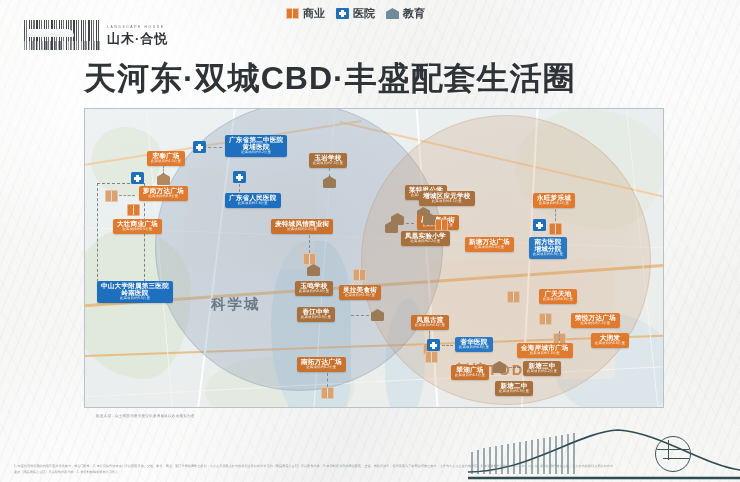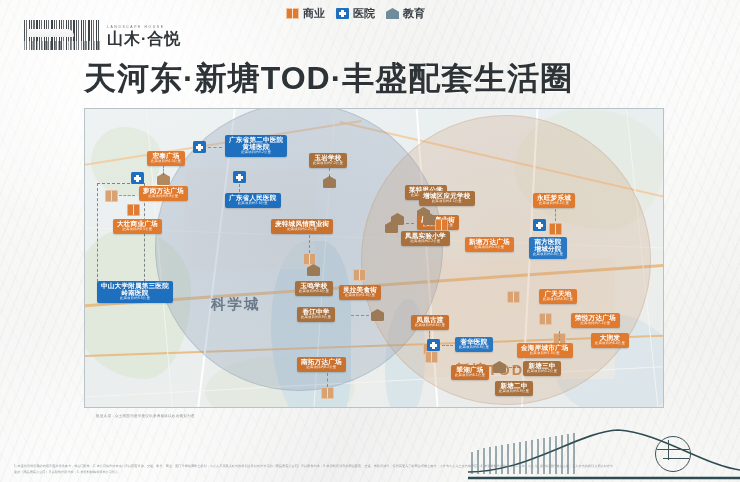"山木·合悦" .logo-cn { font-size: 16px -> 13px }
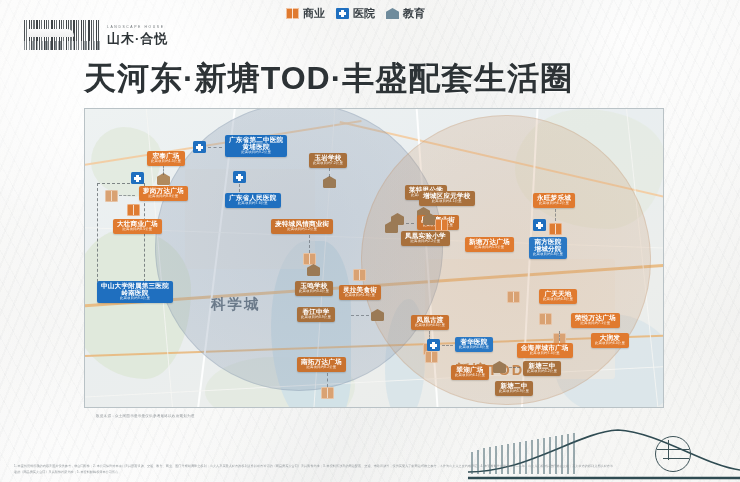"天河东·新塘TOD·丰盛配套生活圈" div.headline { text: 新塘TOD -> 双城CBD }
